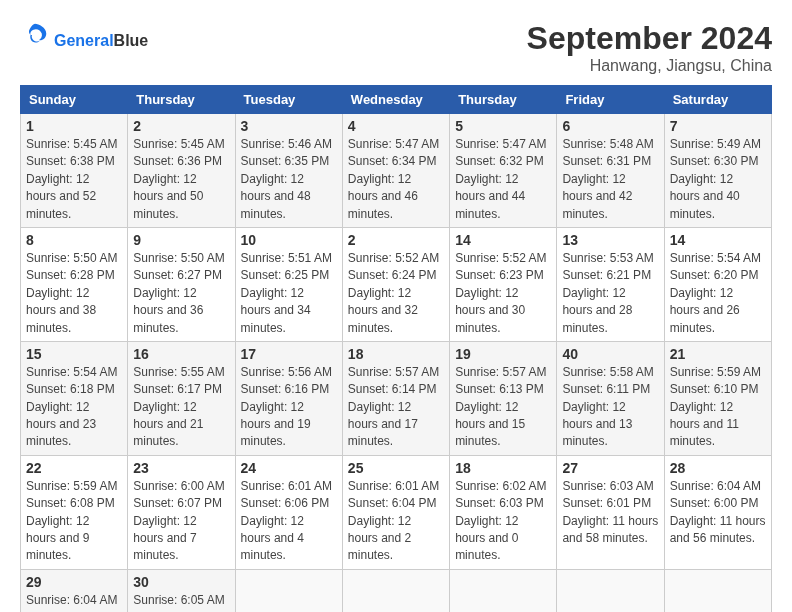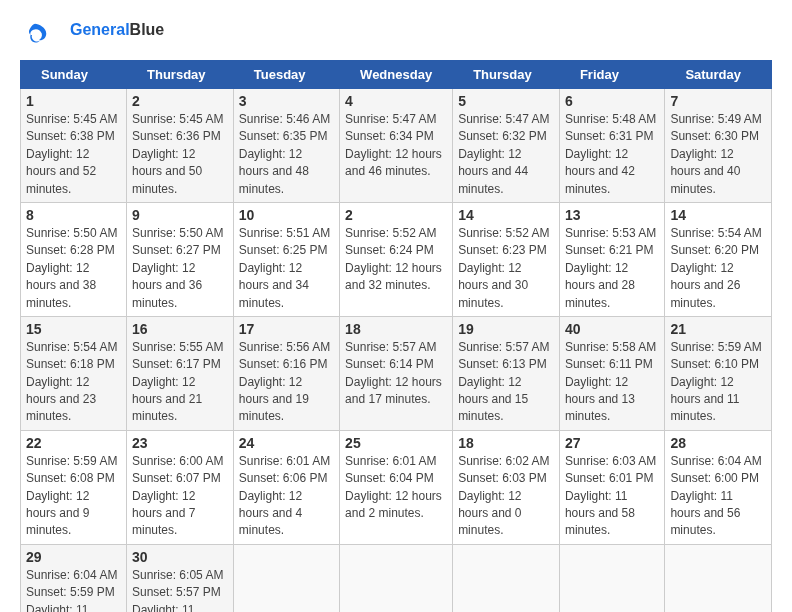"GeneralBlue" .logo { align-items: flex-start -> flex-end; gap: 20px -> 4px }
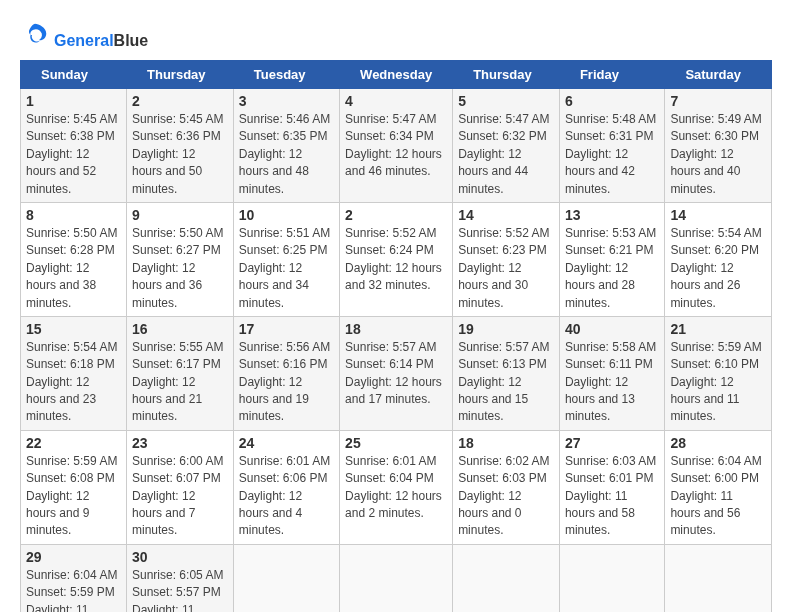"September 2024" div.title-block { html: none -> <div> <div>September 2024</div> <div>Hanwang, Jiangsu, China</div> </div> }
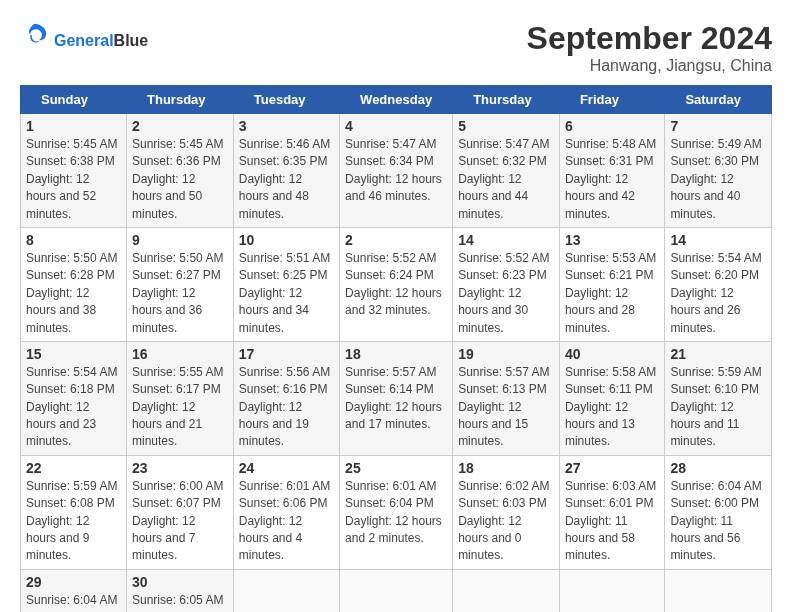"Sunday" thead th { padding: 6px 20px -> 6px 8px }
